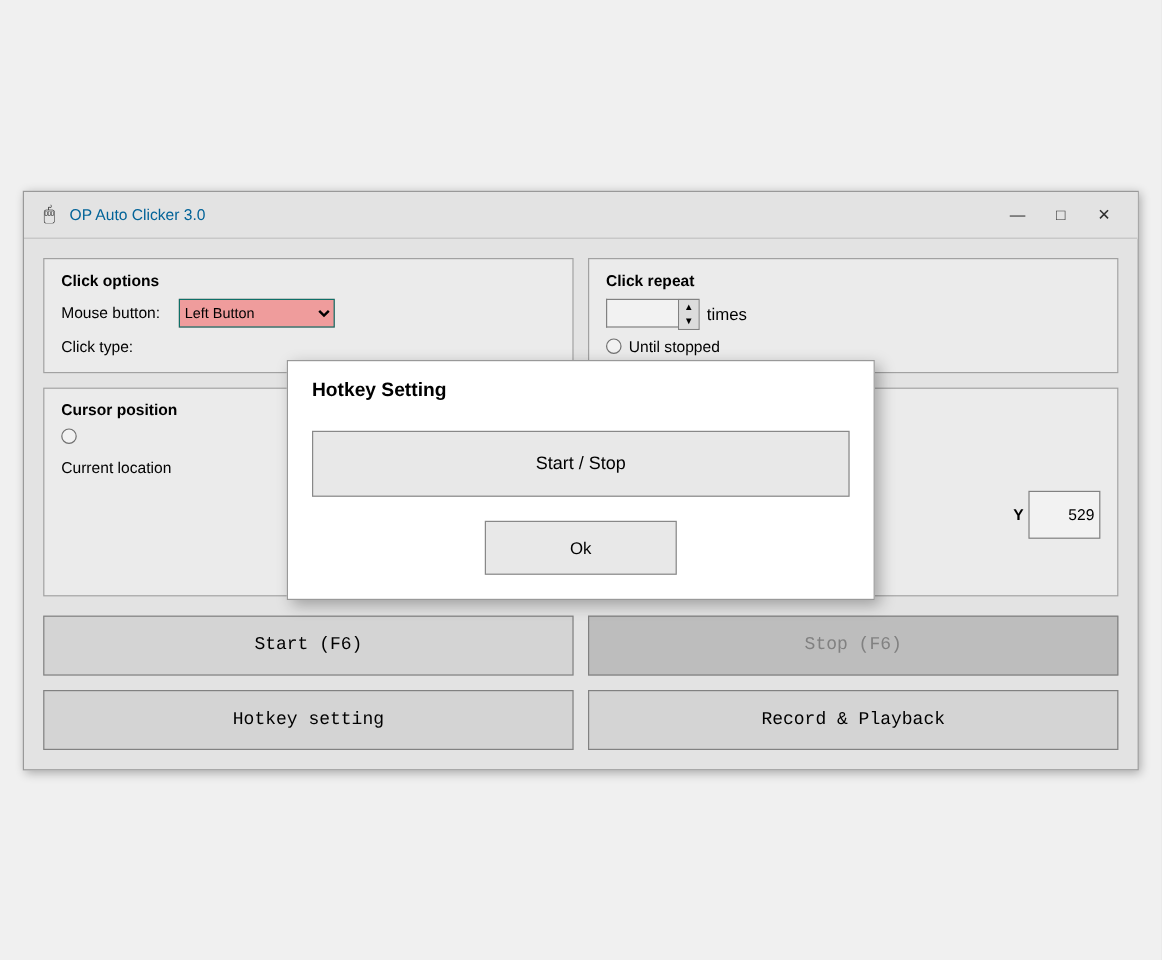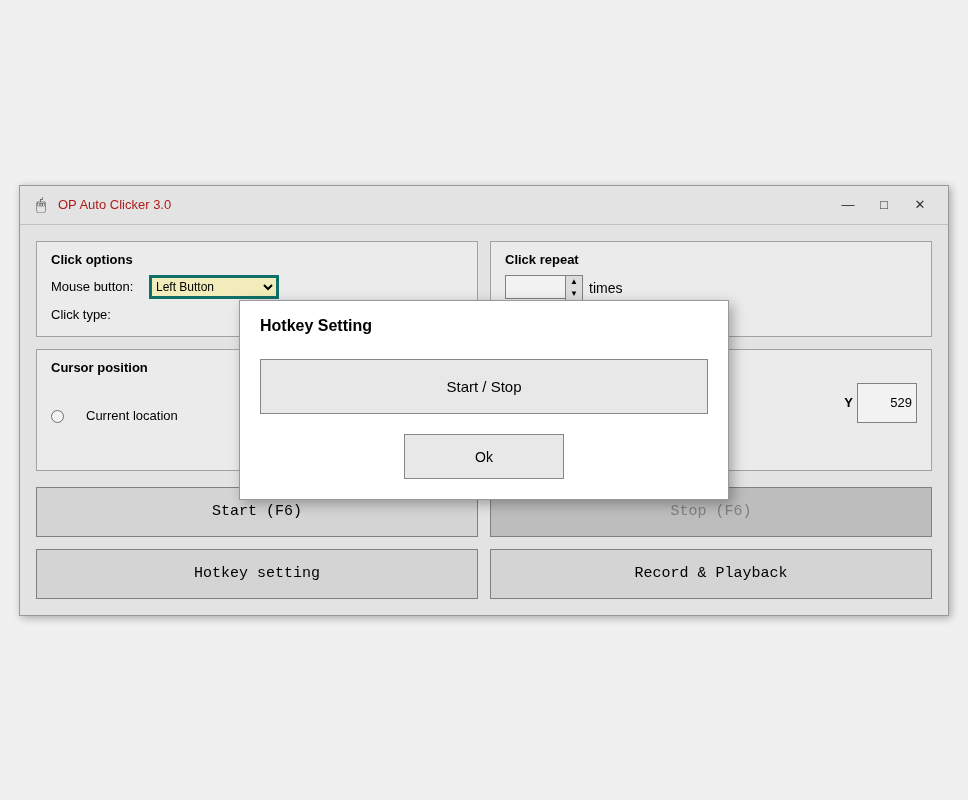"OP Auto Clicker 3.0" .title-bar-title { color: #b91c1c -> #0369a1 }
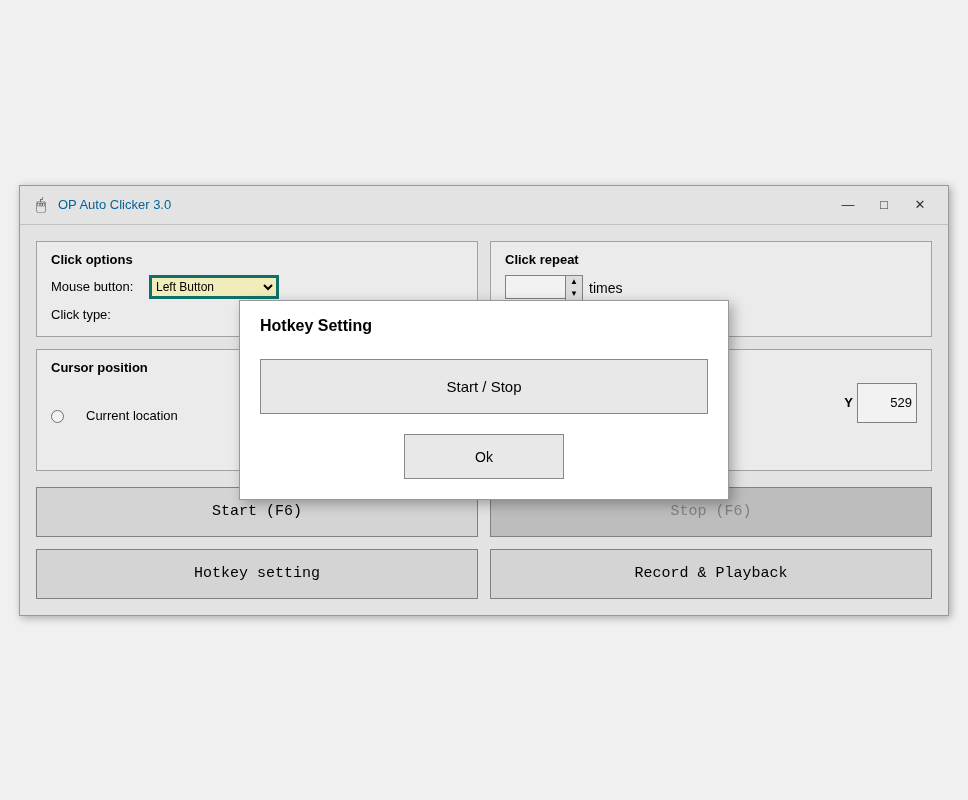"Left Button" .combo-box { background: #fef9c3 -> #fca5a5; border: 3px solid #0f766e -> 1px solid #0f766e }
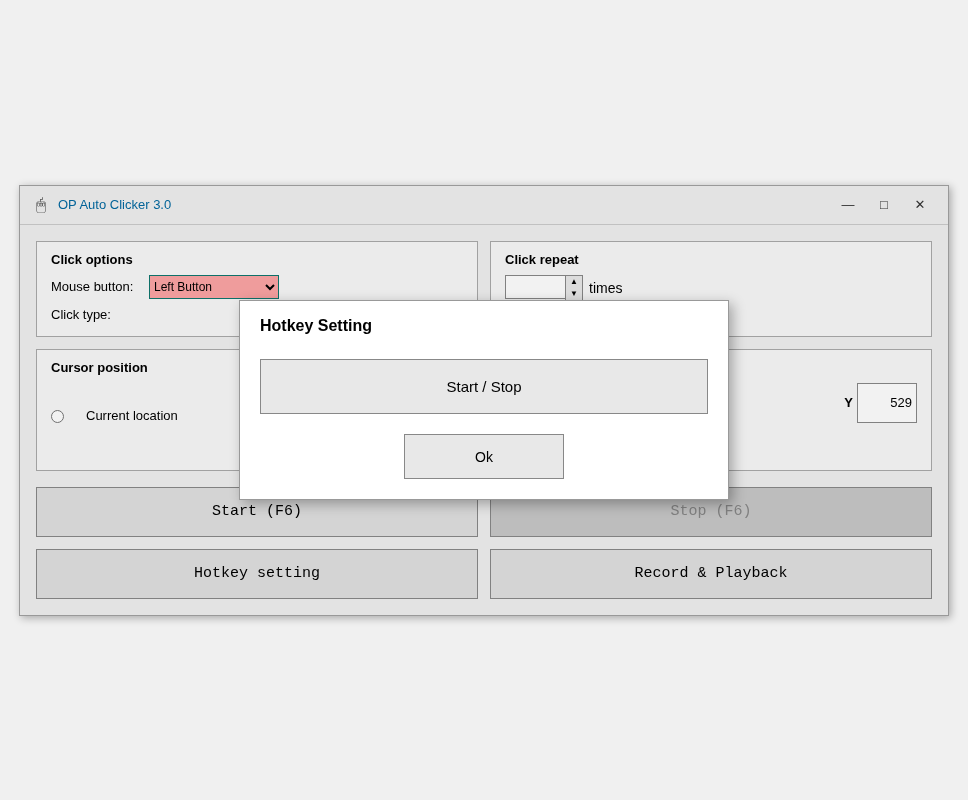"Current location" .cursor-row { align-items: flex-end -> flex-start; flex-direction: none -> column; gap: 22px -> 12px }
